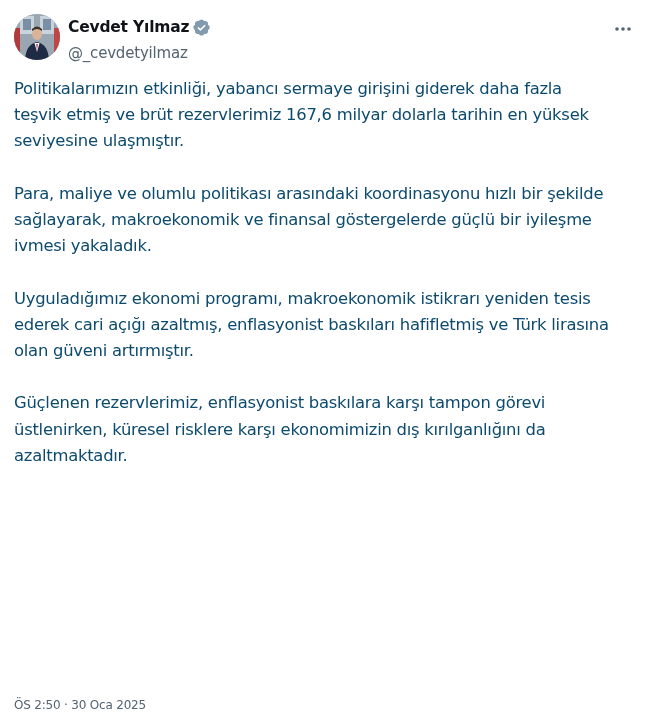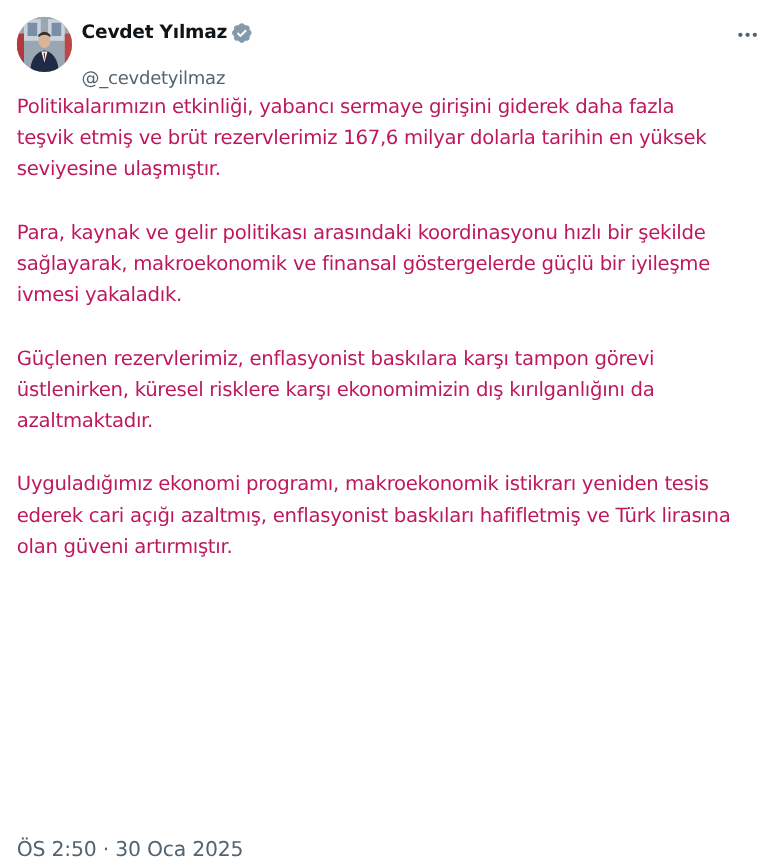"@_cevdetyilmaz" .handle { margin-top: 18px -> 6px }
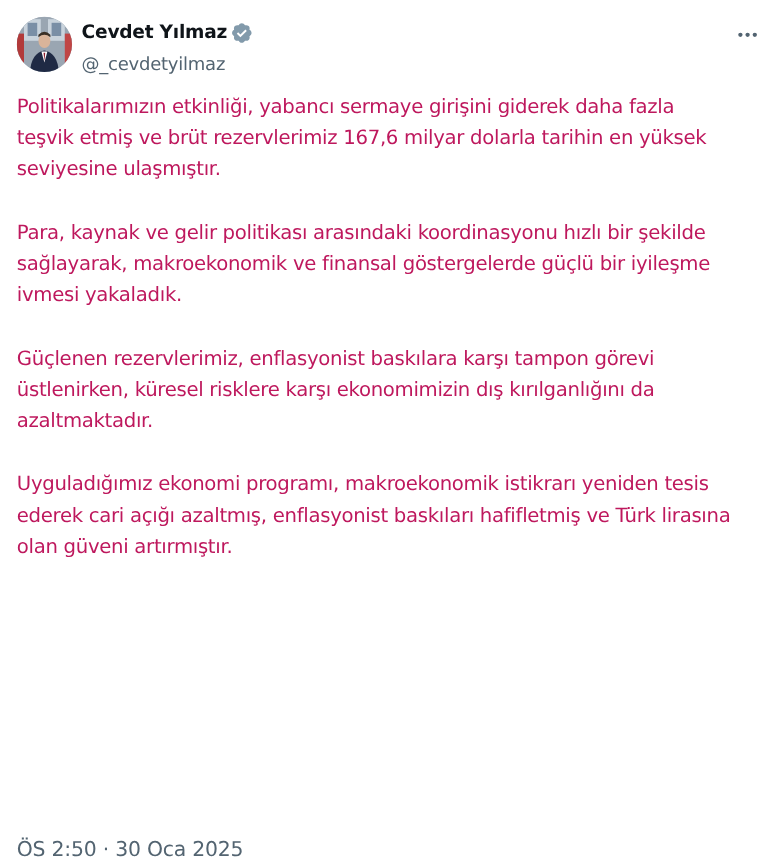"Politikalarımızın etkinliği, yabancı" .body-text { color: #be185d -> #0c4a6e }
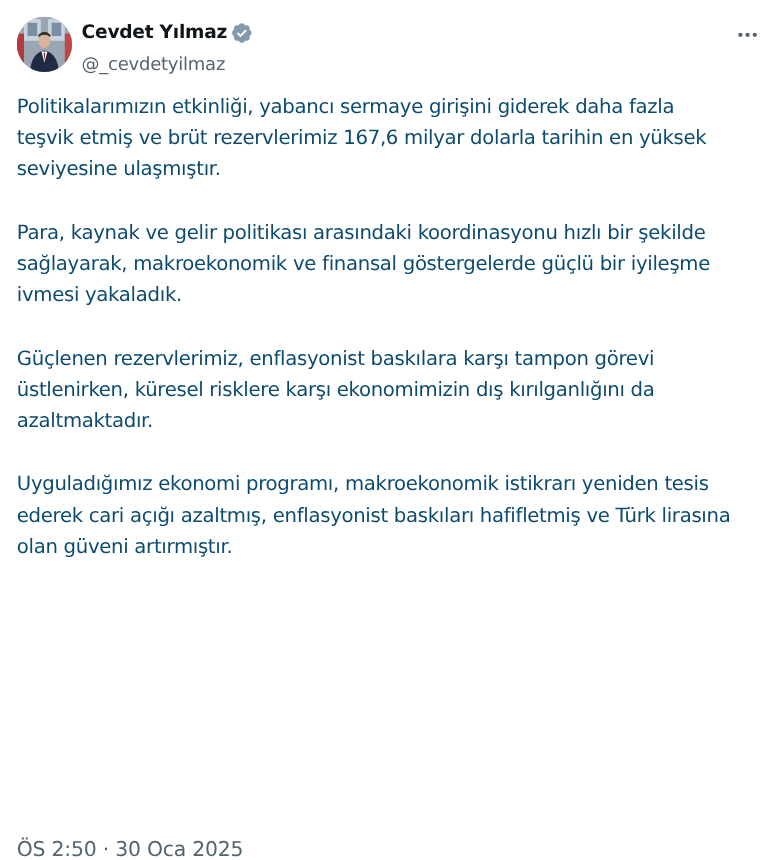"Para, kaynak ve gelir politikası" p.para { text: kaynak ve gelir -> maliye ve olumlu }
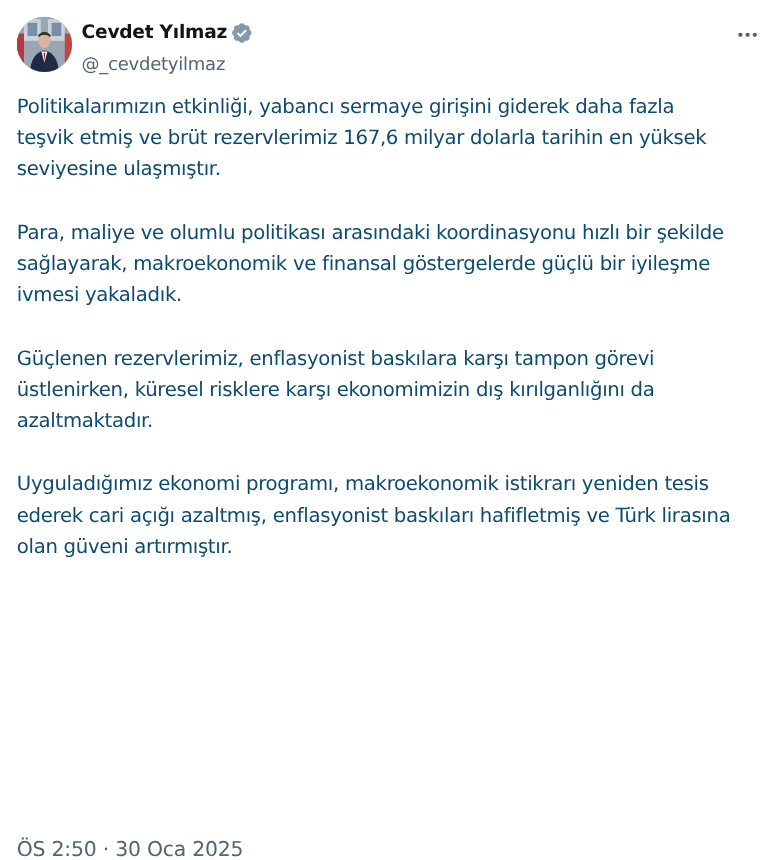"Güçlenen rezervlerimiz, enflasyonist" p.para { order: before "Uyguladığımız ekonomi programı," -> after "Uyguladığımız ekonomi programı," }
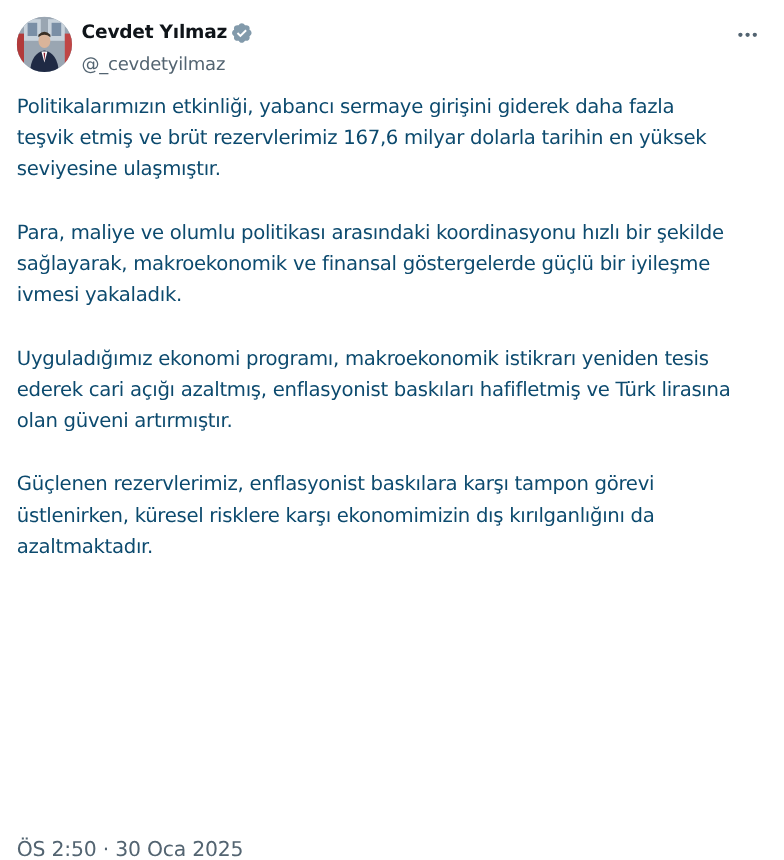"ÖS 2:50 · 30 Oca" .timestamp { font-size: 17px -> 12px }
